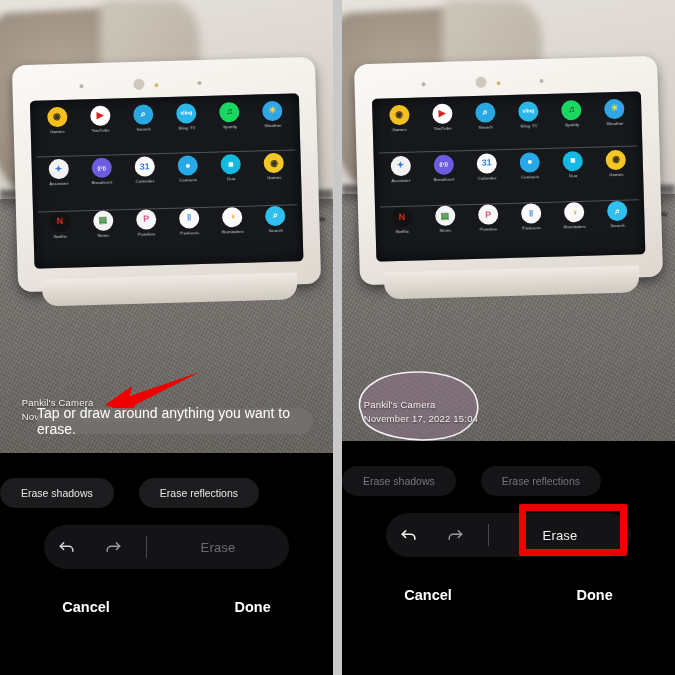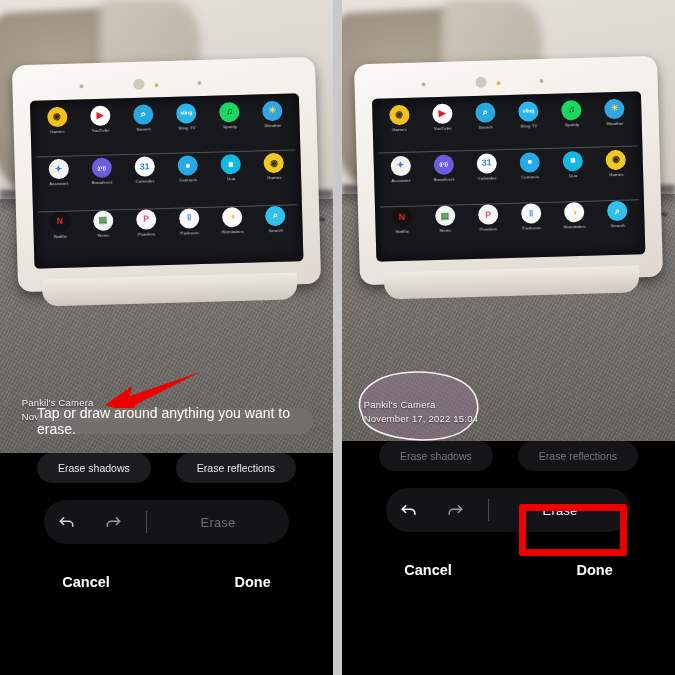"Erase shadows" .chips { justify-content: center -> none; padding-top: none -> 25px }
